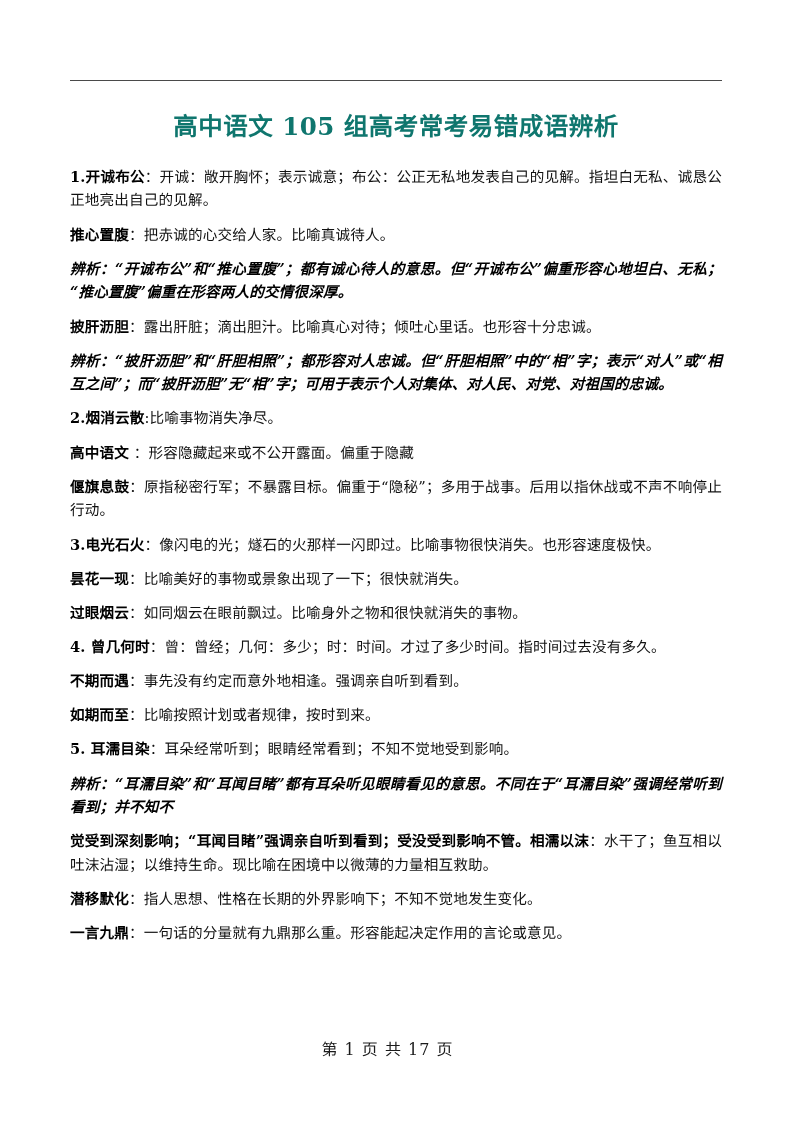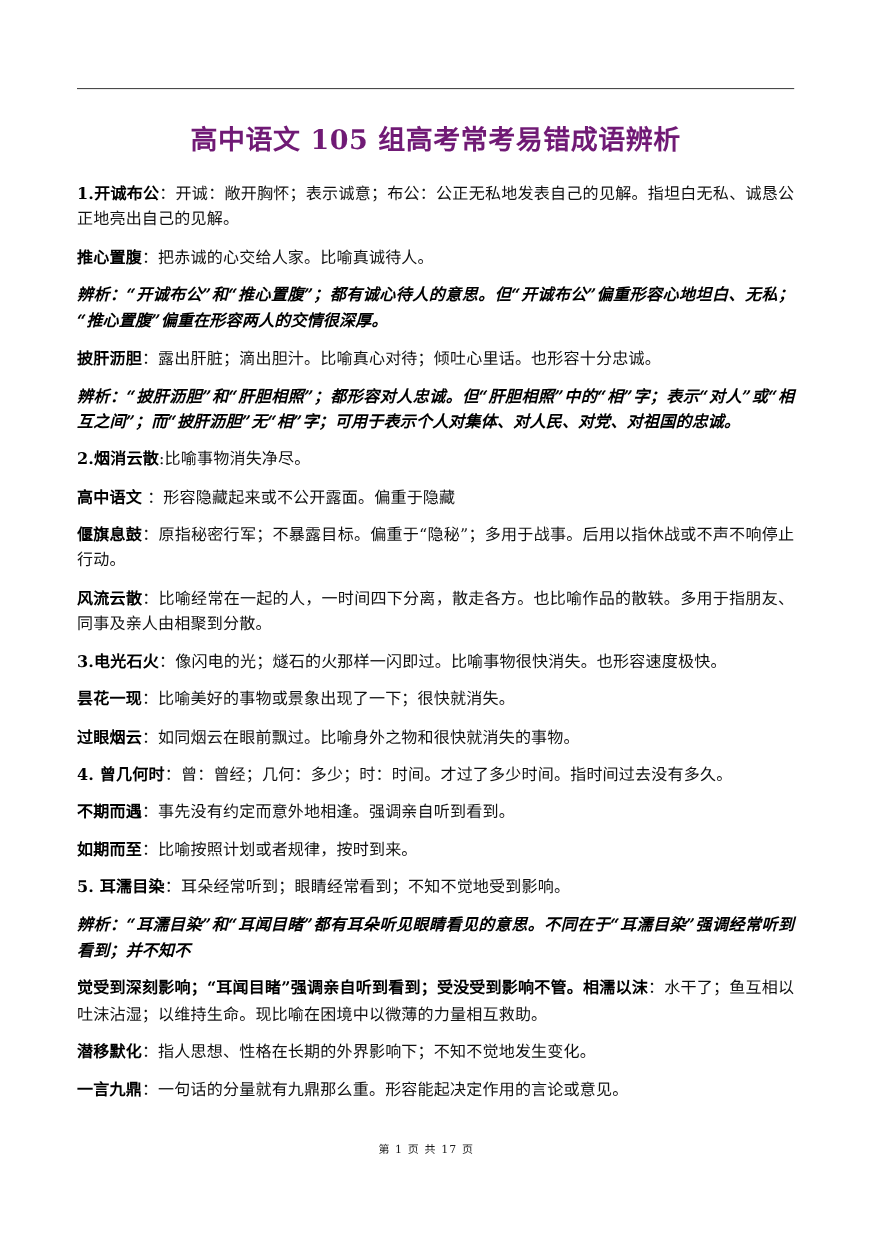"高中语文 105 组高考常考易错成语辨析" .doc-title { color: #701a75 -> #0f766e }
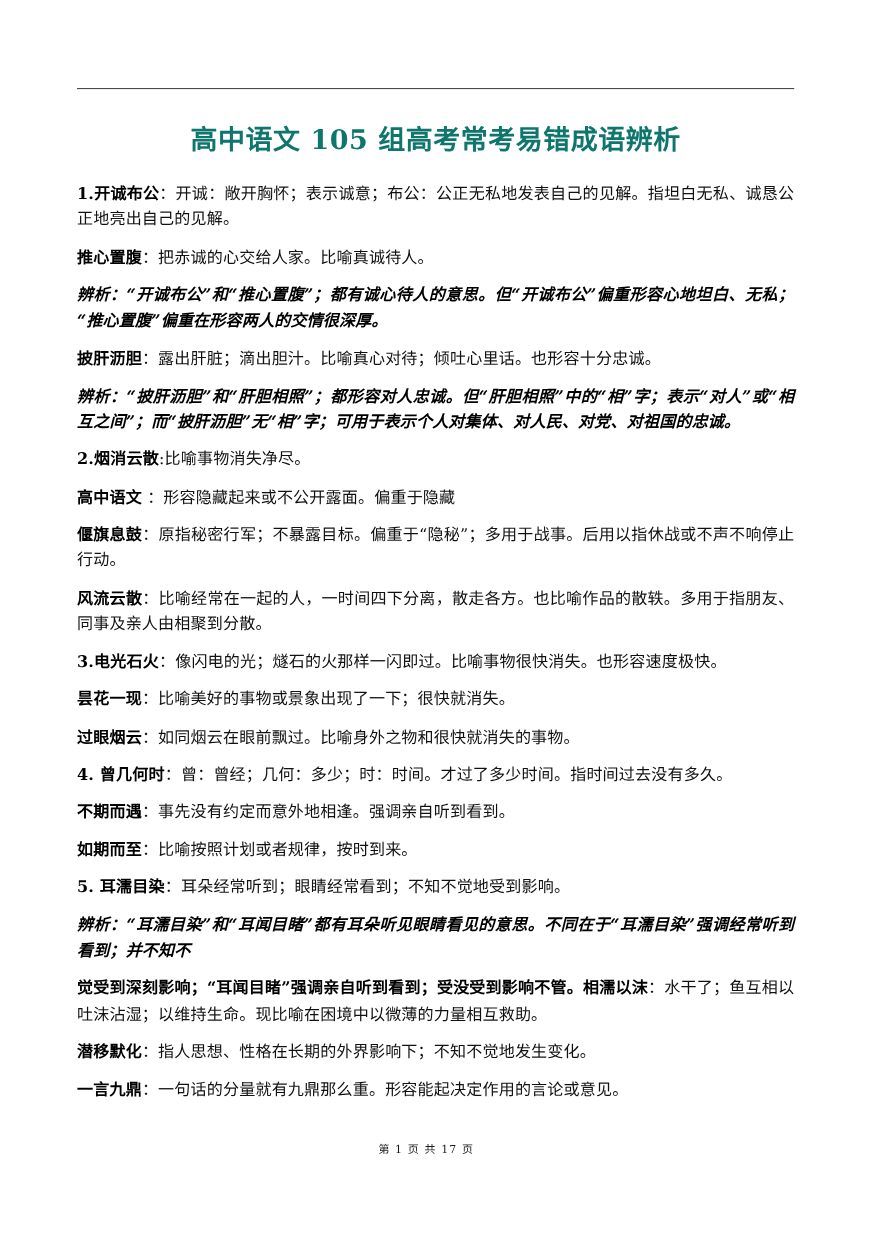"风流云散：比喻经常在一起的人，一时间四下分离，散走各方。也比喻作品的散轶。多用于" p.para { html: <p><span>风流云散</span><span>：比喻经常在一起的人，一时间四下分离，散走各方。也比喻作品的散轶。多用于指朋友、同事及亲人由相聚到分散。</span></p> -> none }
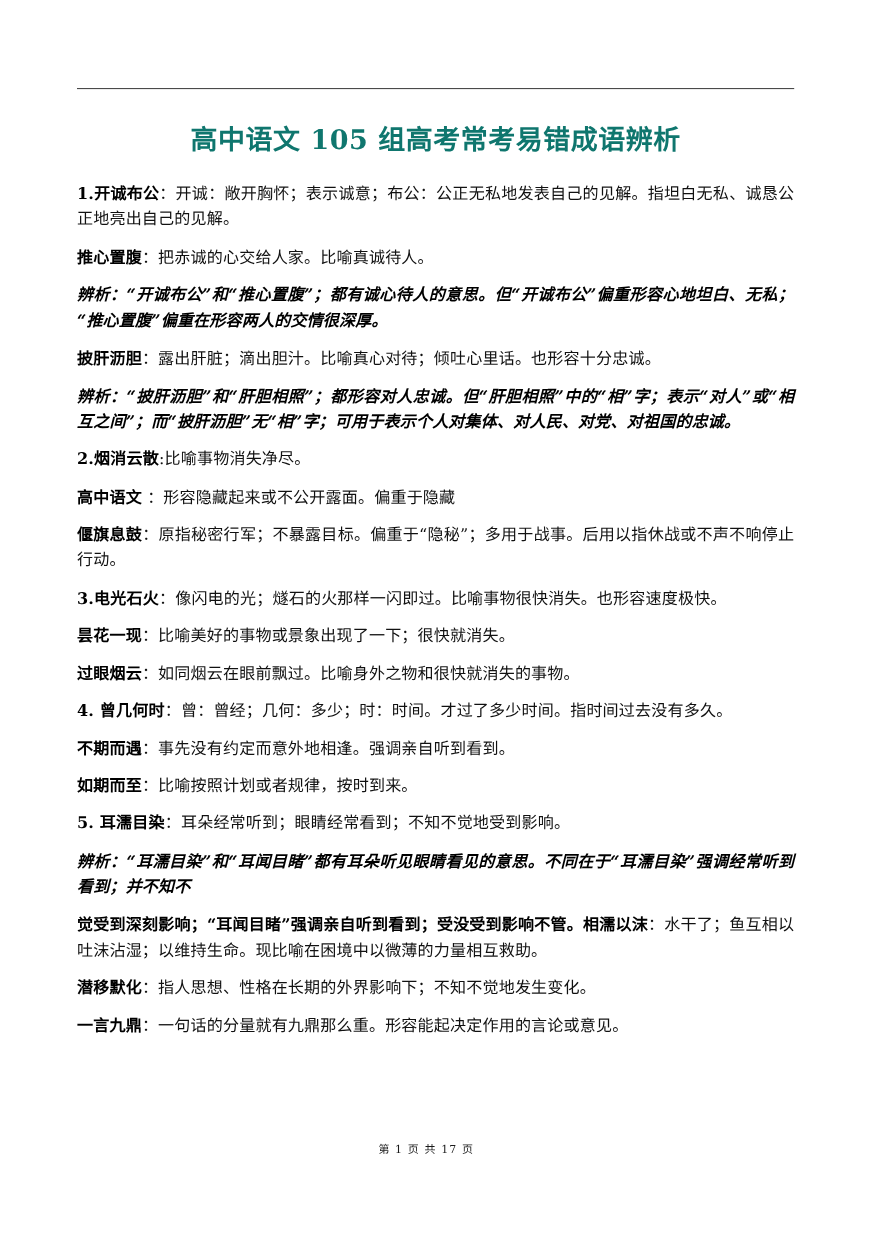"第 1 页 共 17" .footer { font-size: 10px -> 16px }
